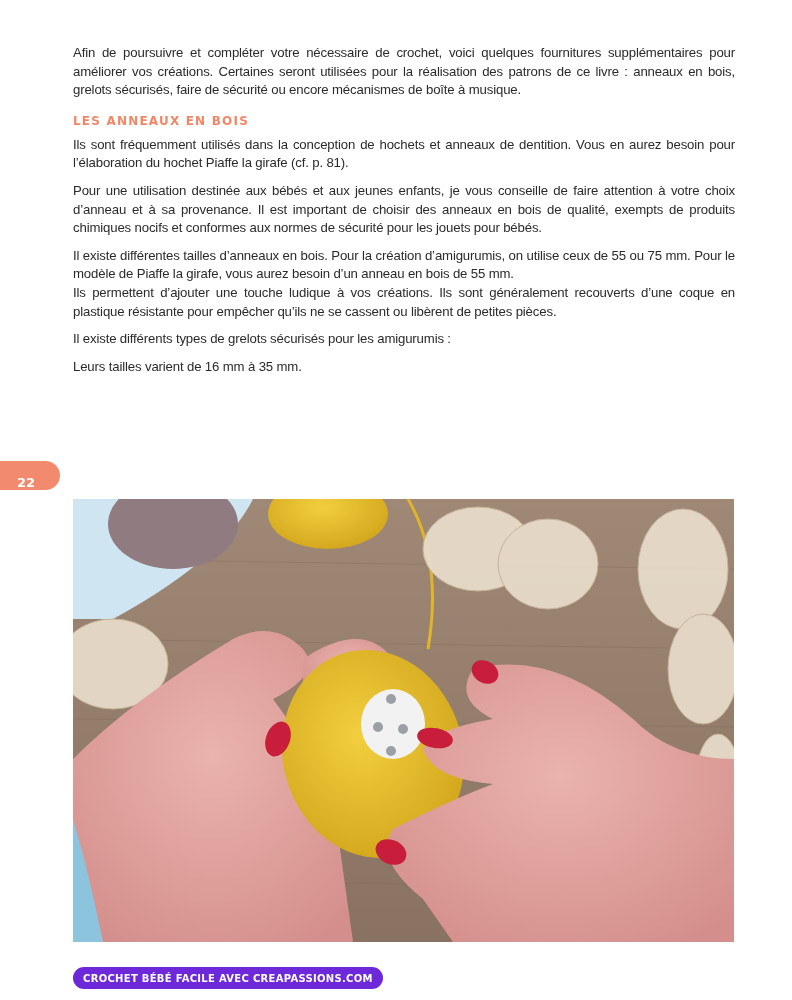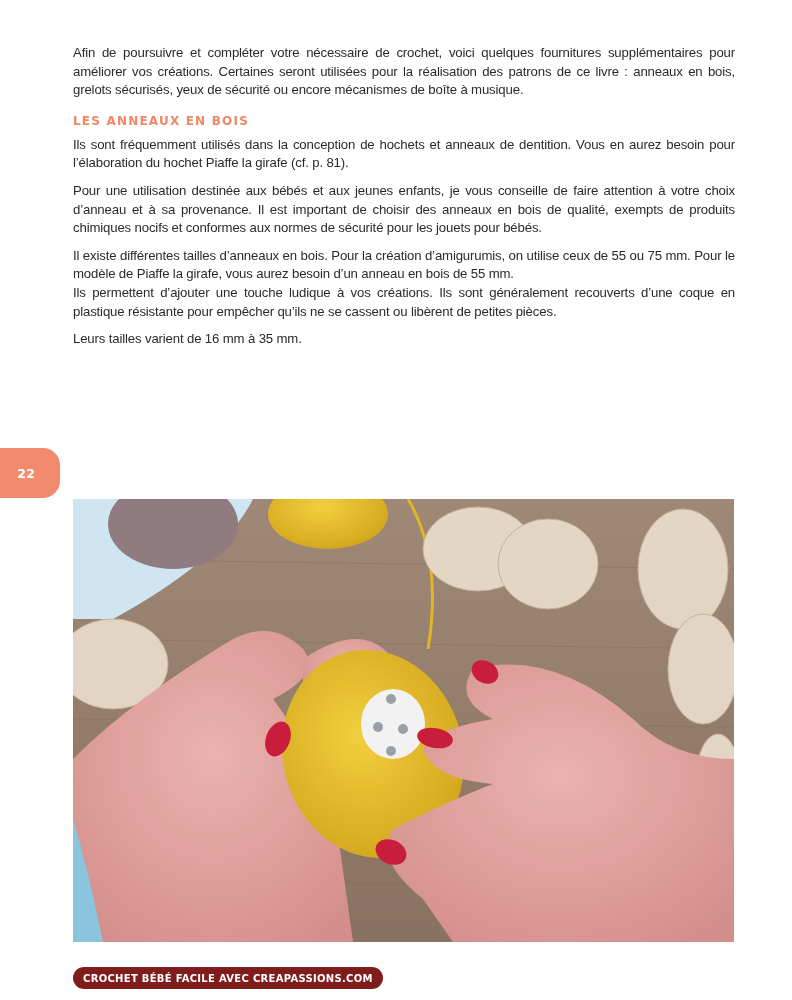"Afin de poursuivre et compléter" p { text: yeux -> faire }
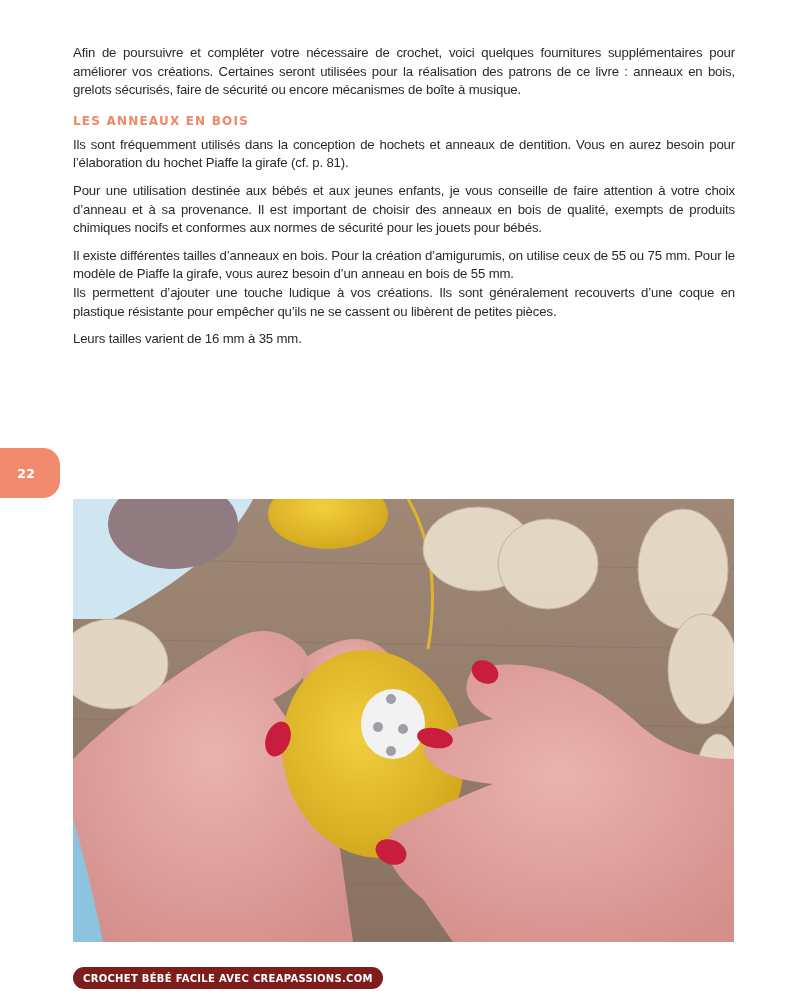"Il existe différents types de" p.gap { html: none -> <p>Il existe différents types de grelots sécurisés pour les amigurumis :</p> }
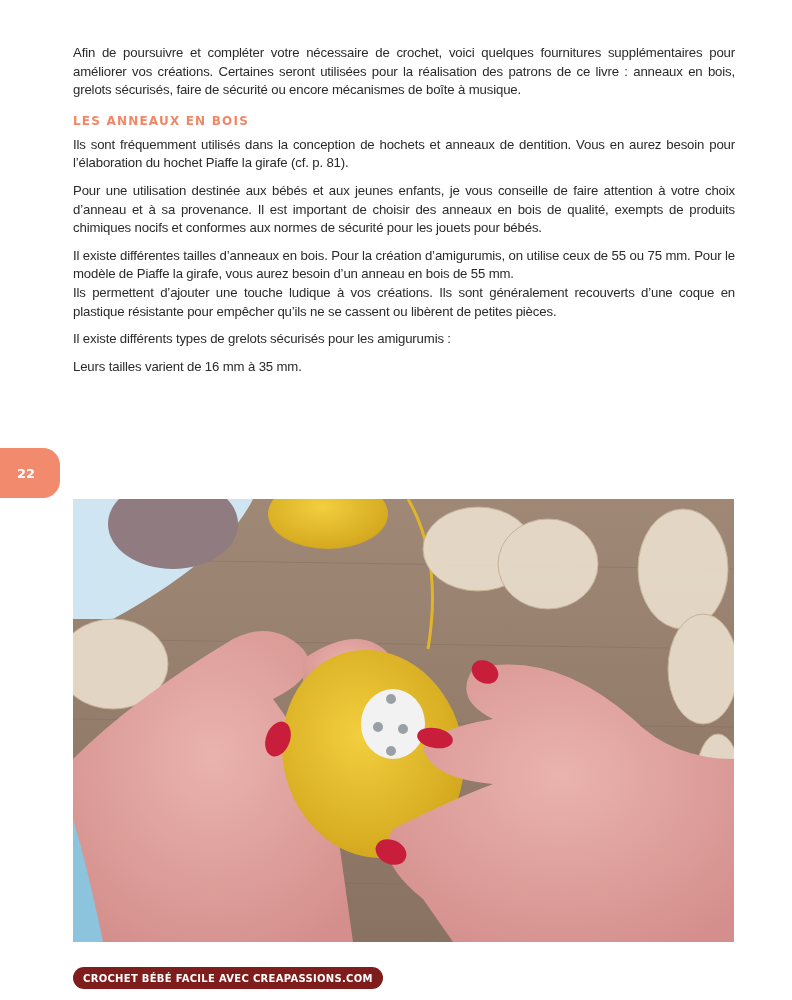"22" .page-tab { align-items: center -> flex-end; height: 50px -> 29px; top: 448px -> 461px }
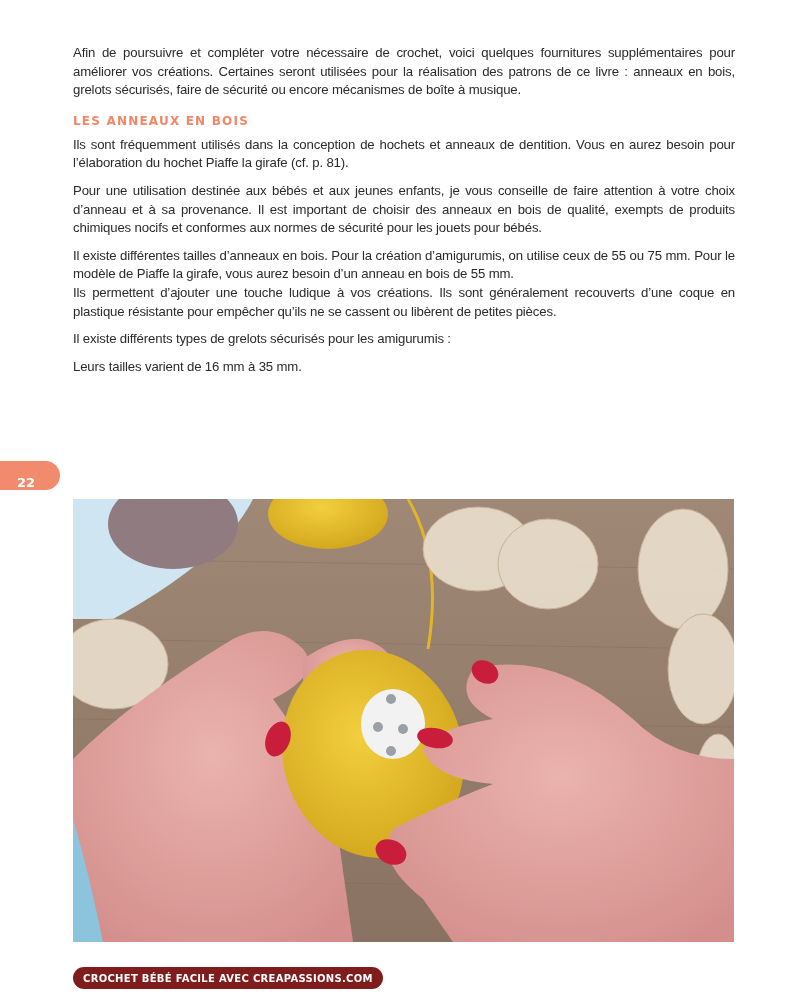"CROCHET BÉBÉ FACILE AVEC" .footer-pill { background: #7f1d1d -> #6d28d9 }
